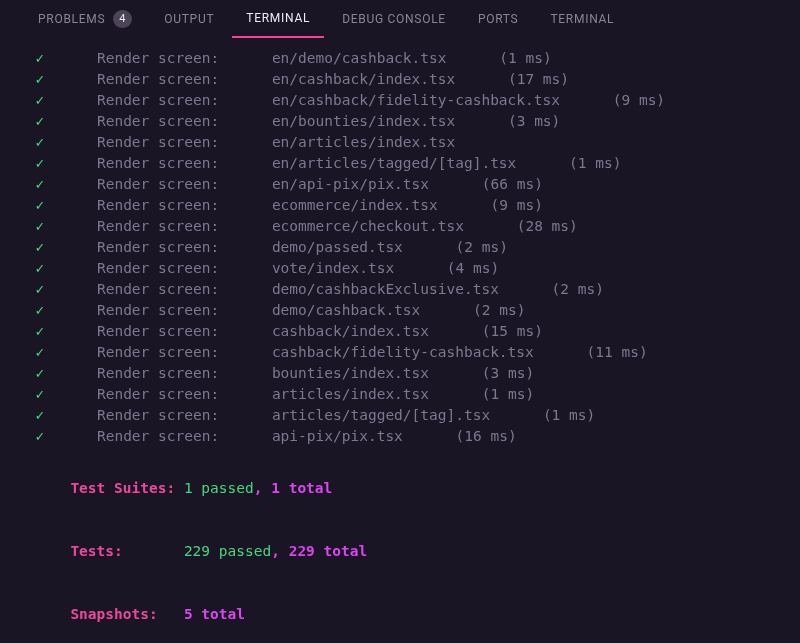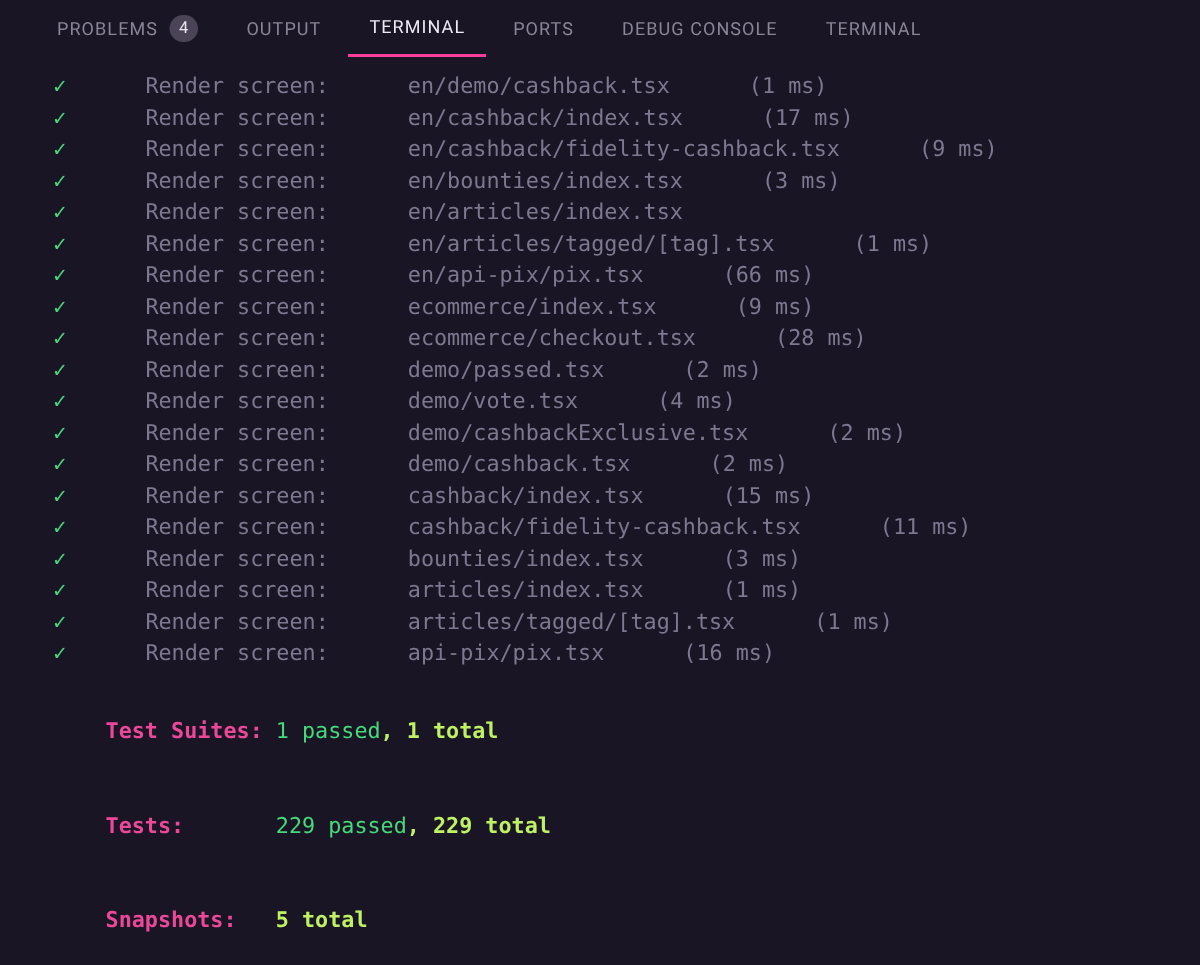"PORTS" div.tab { order: before "DEBUG CONSOLE" -> after "DEBUG CONSOLE" }
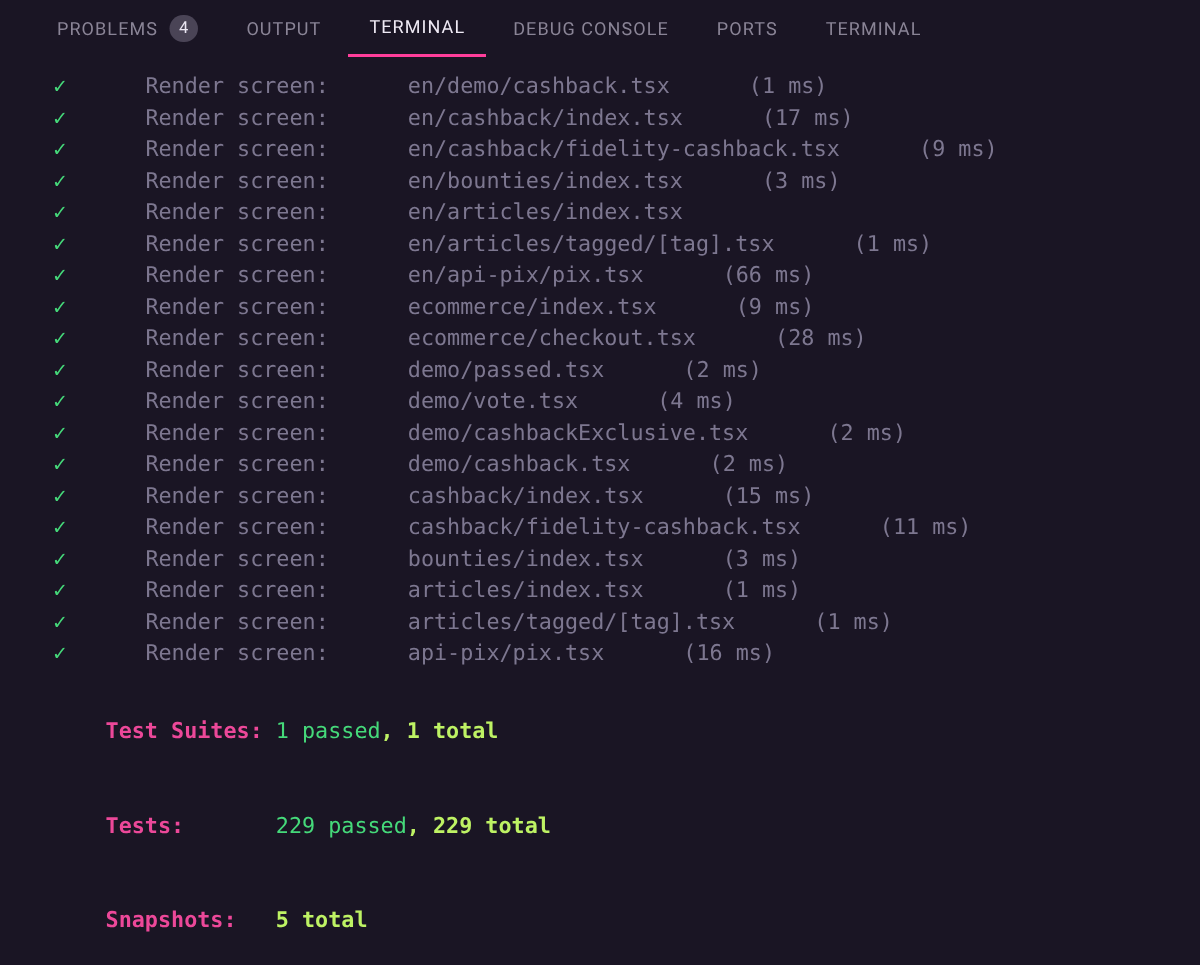"demo/vote.tsx" span.dim { text: demo/vote.tsx -> vote/index.tsx }
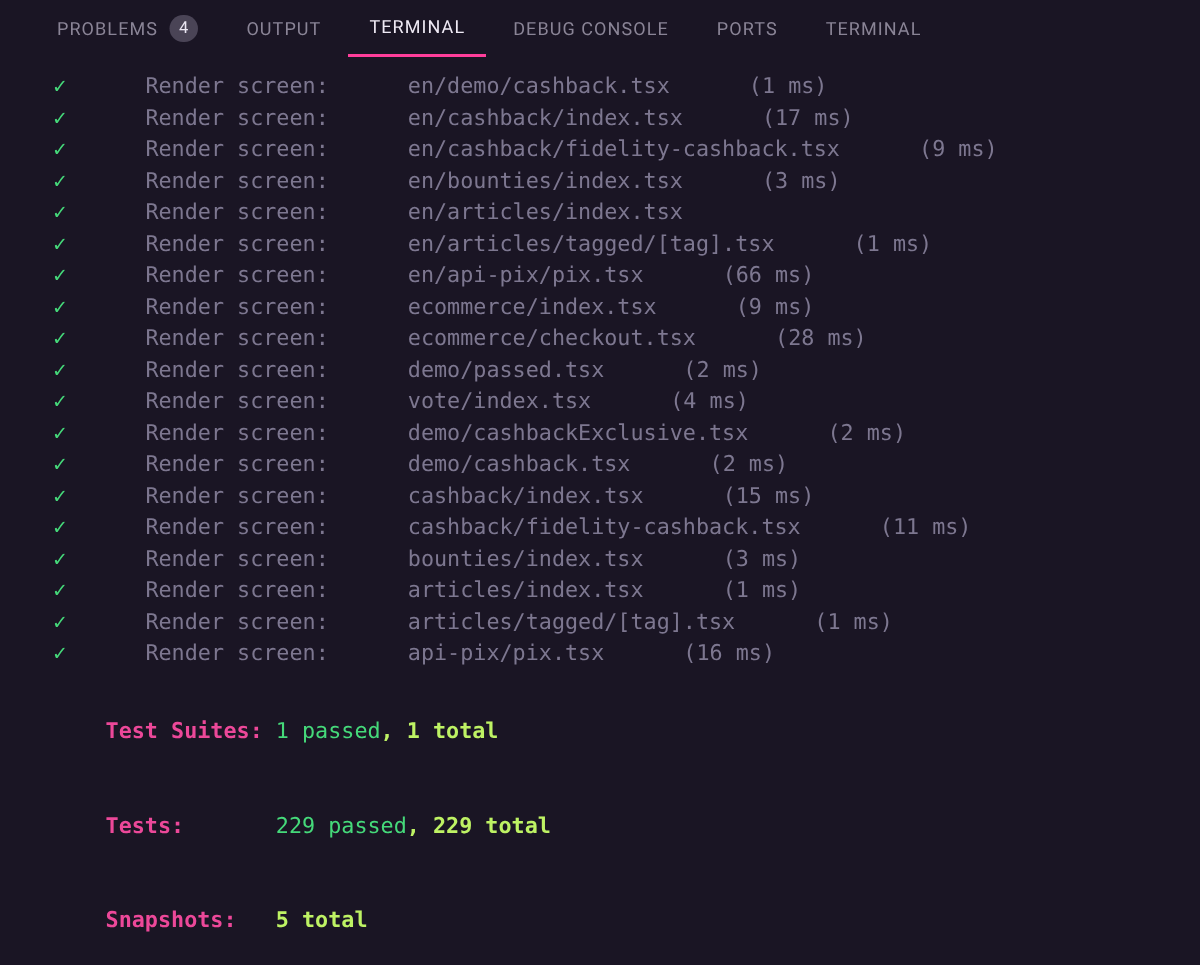", 1 total" .white { color: #bef264 -> #d946ef }
